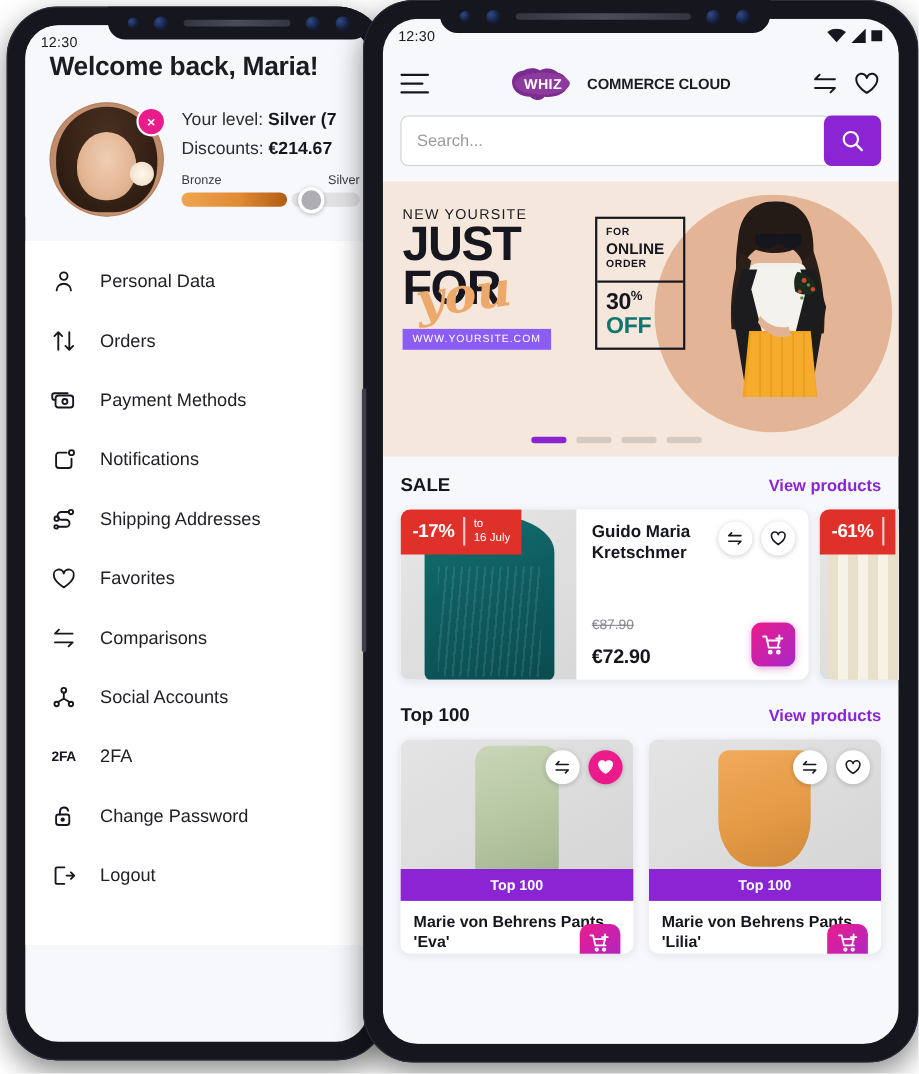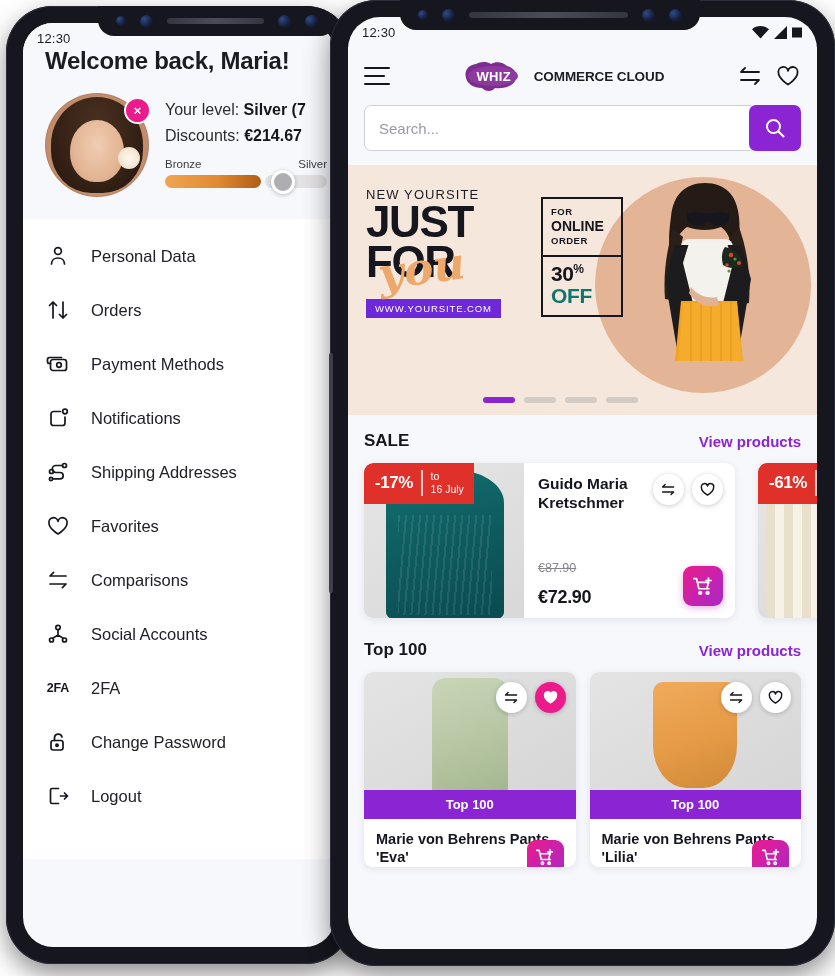"WWW.YOURSITE.COM" .b-url { background: #6d28d9 -> #8b5cf6 }
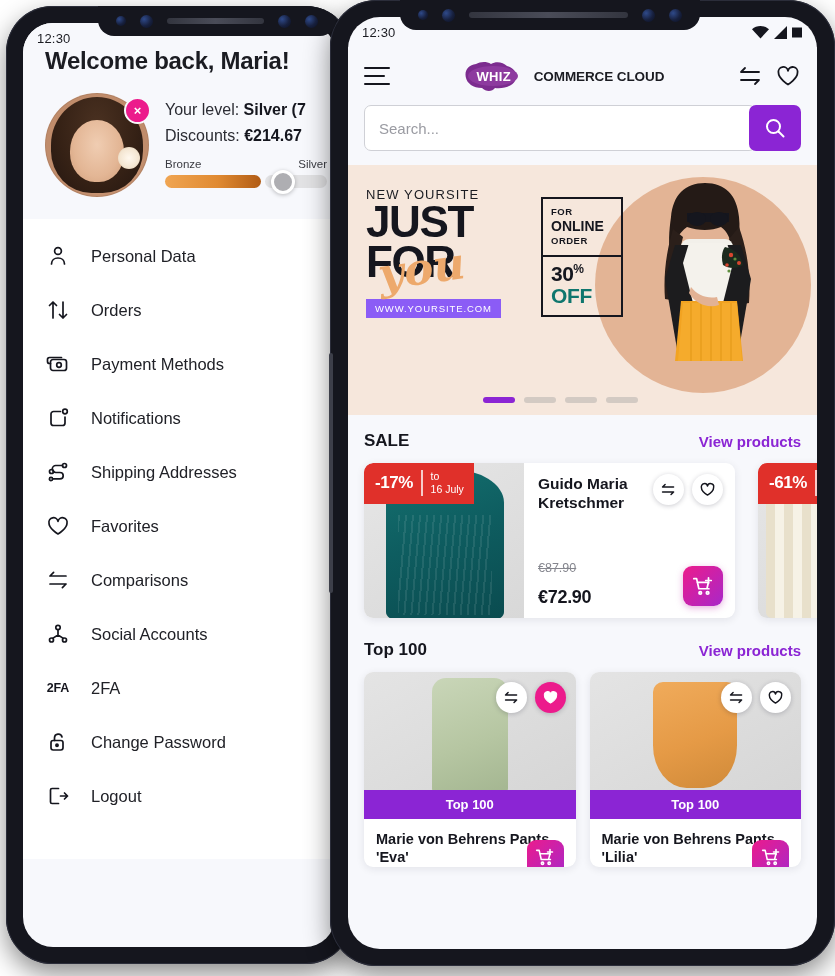"-17%" .sale-row { gap: 23px -> 10px }
